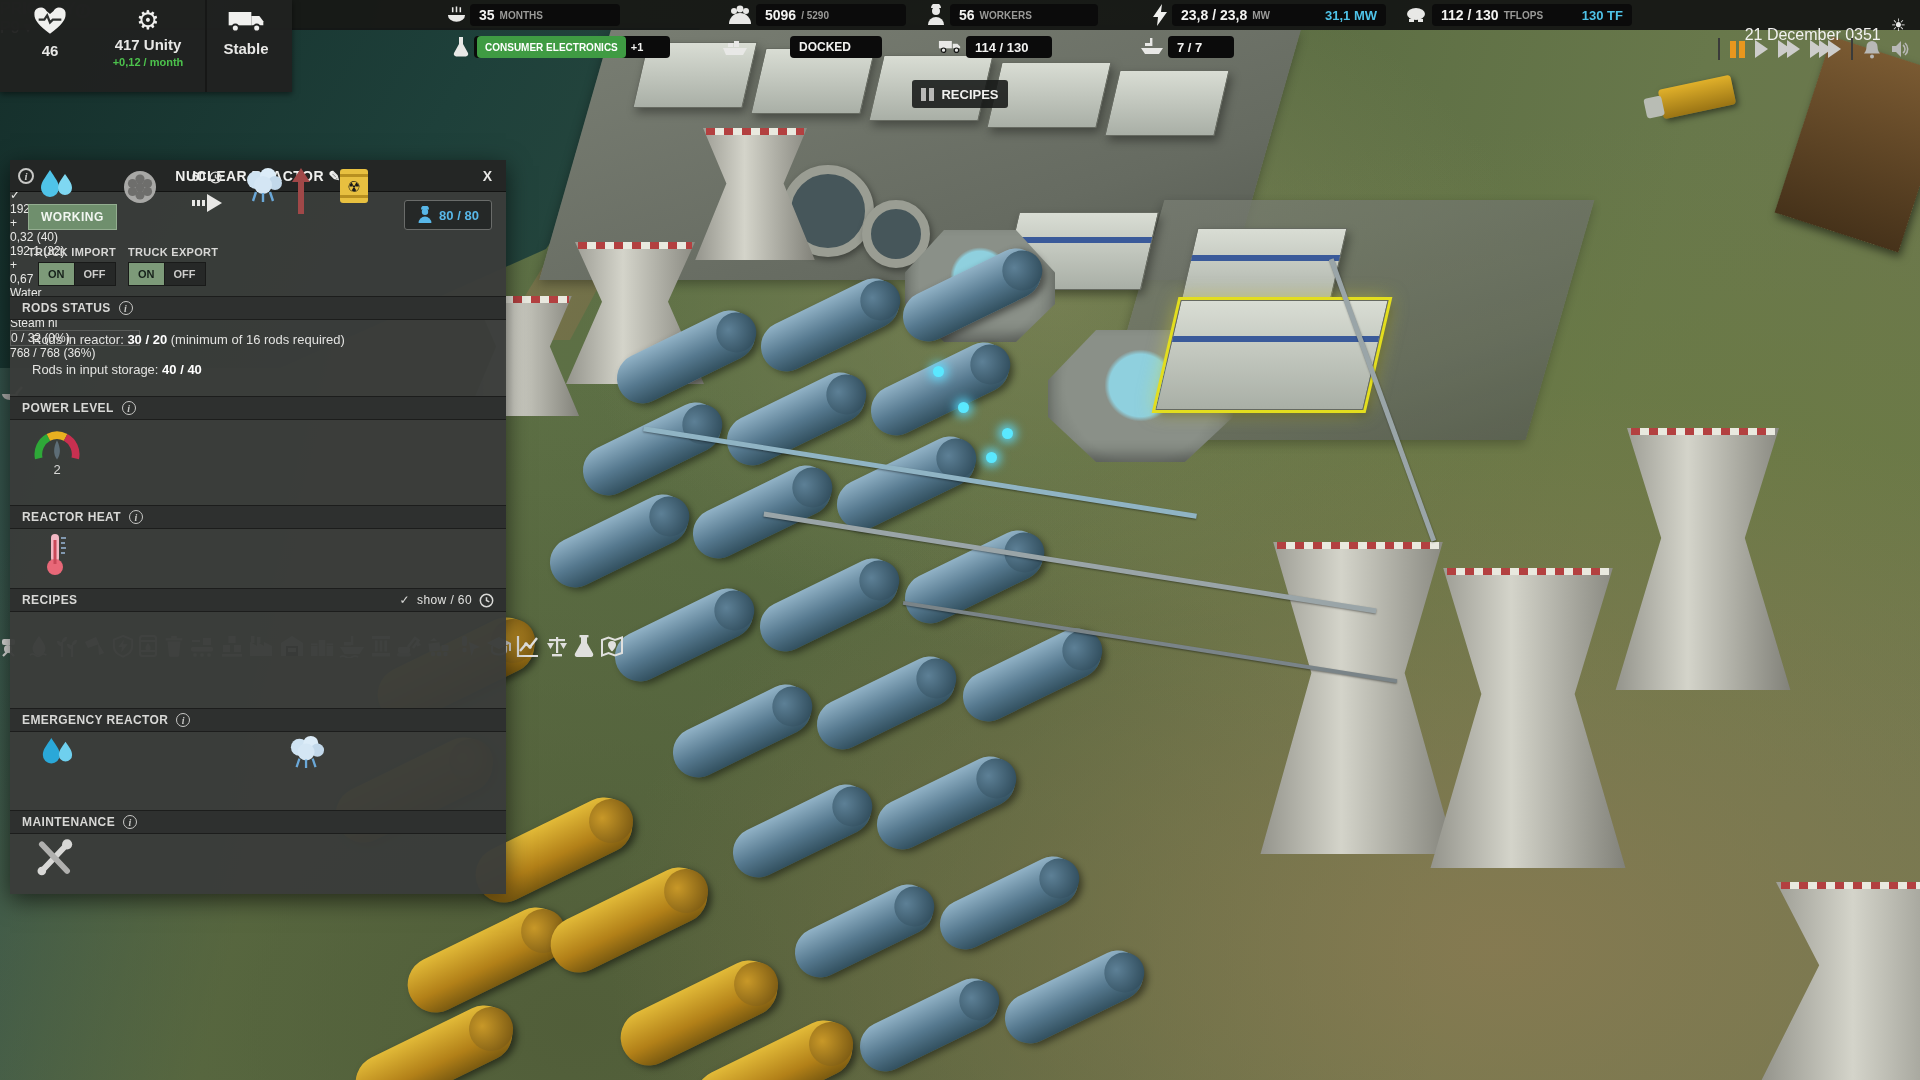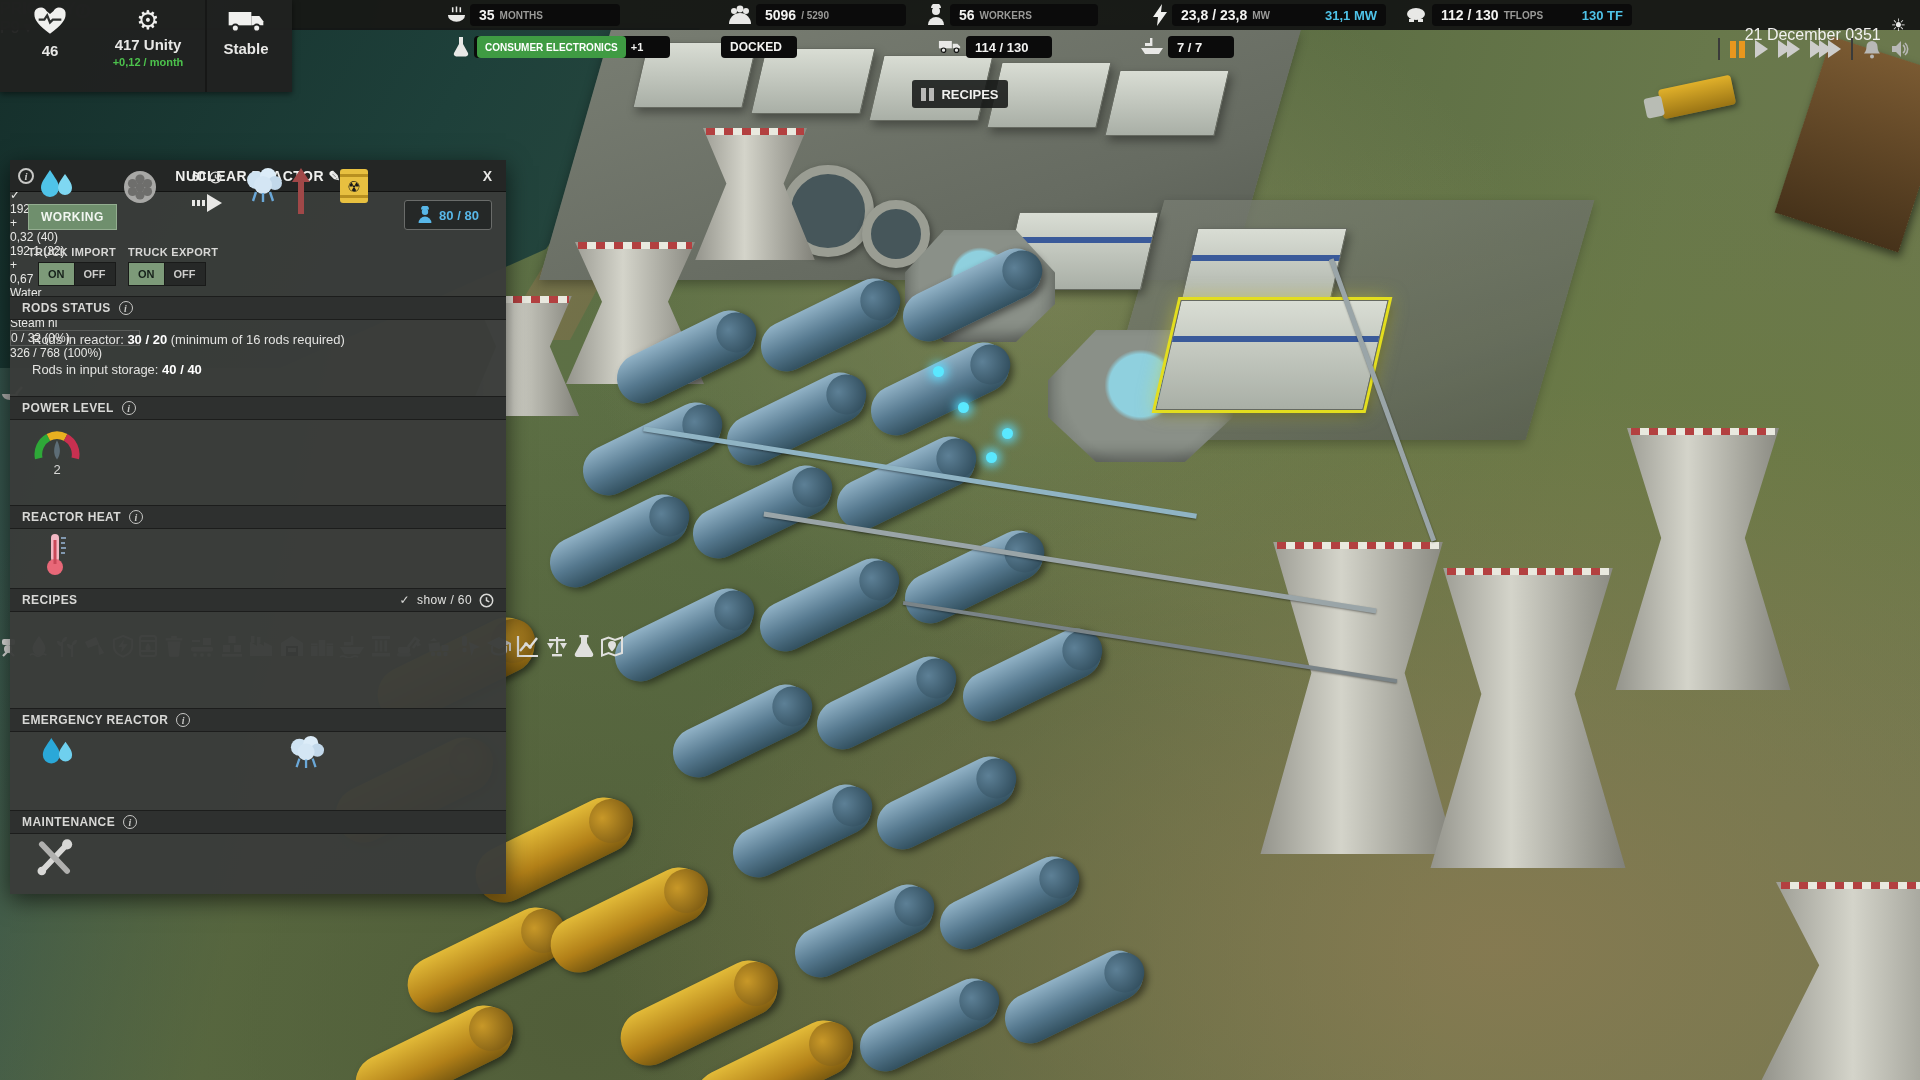"DOCKED" div.pill { left: 721px -> 790px; width: 76px -> 92px }
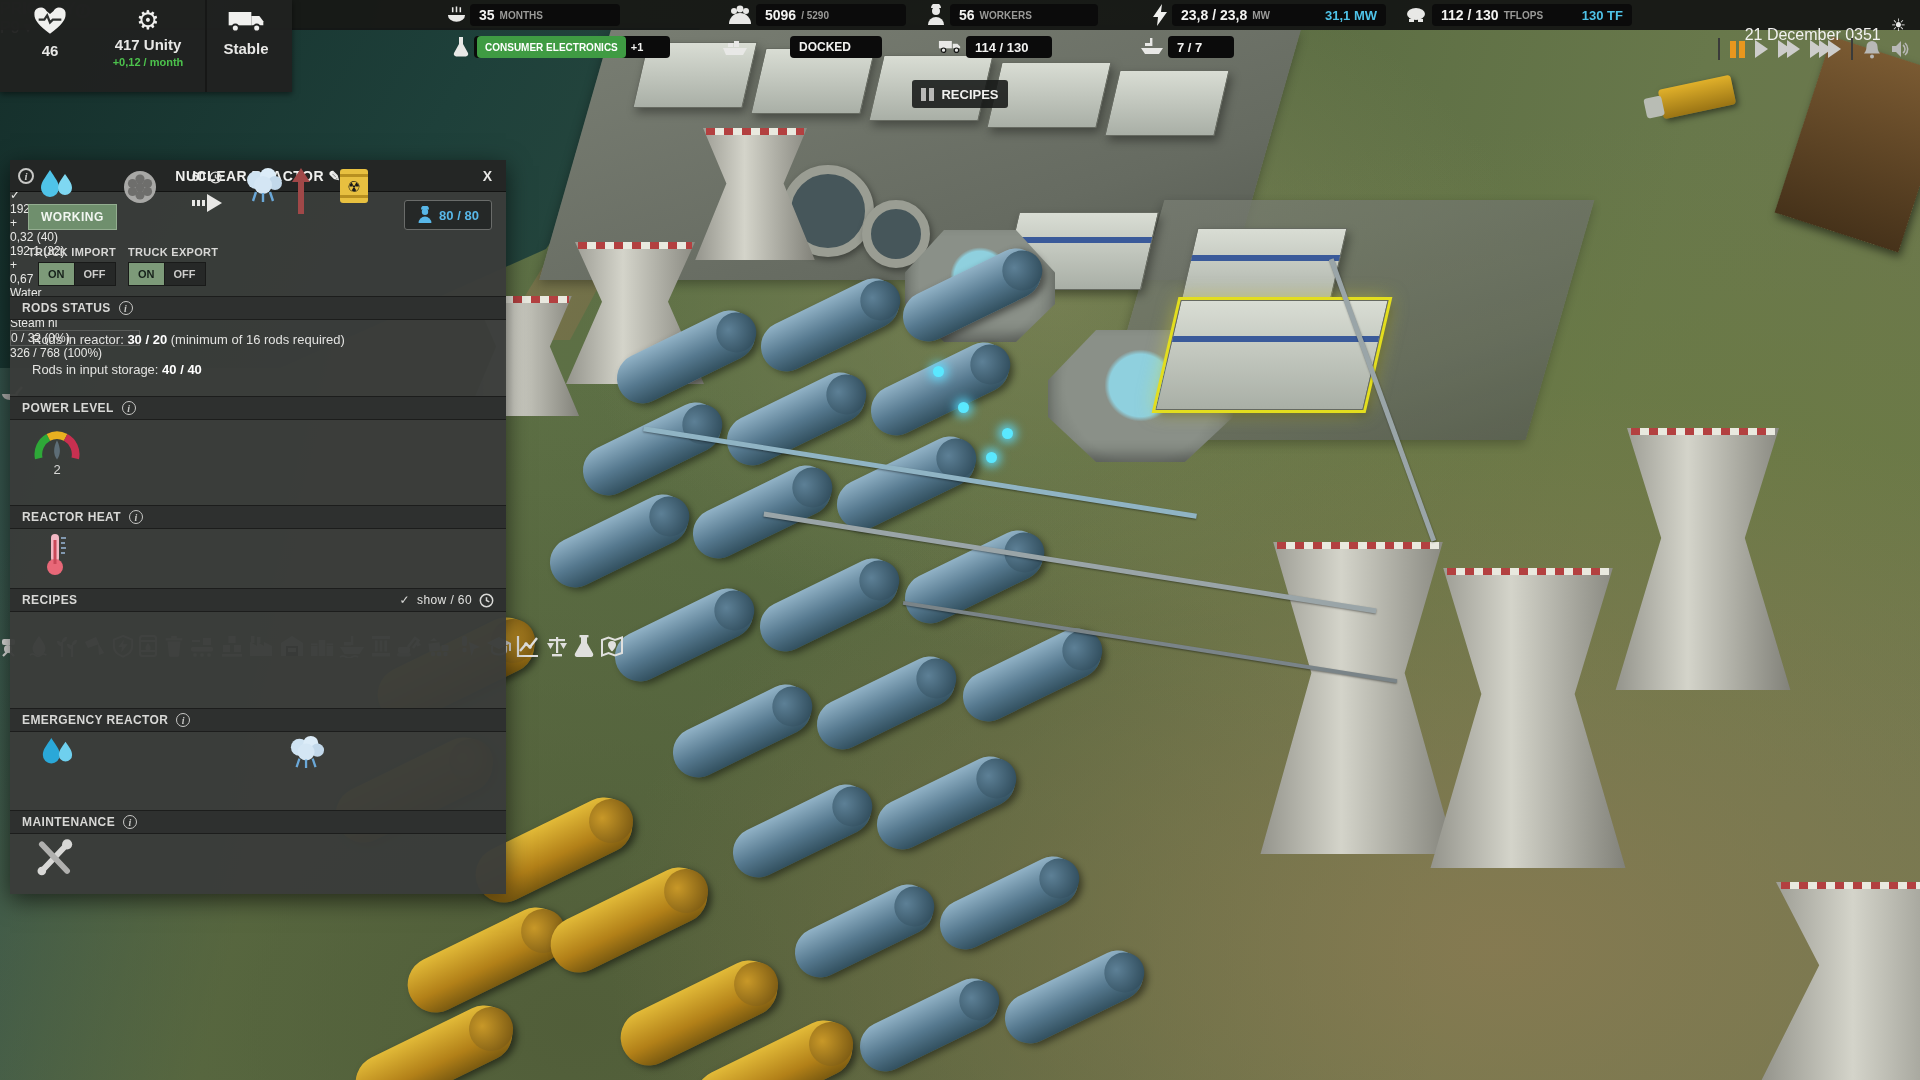"326 / 768 (100%)" span { text: 326 / 768 (100% -> 768 / 768 (36% }
